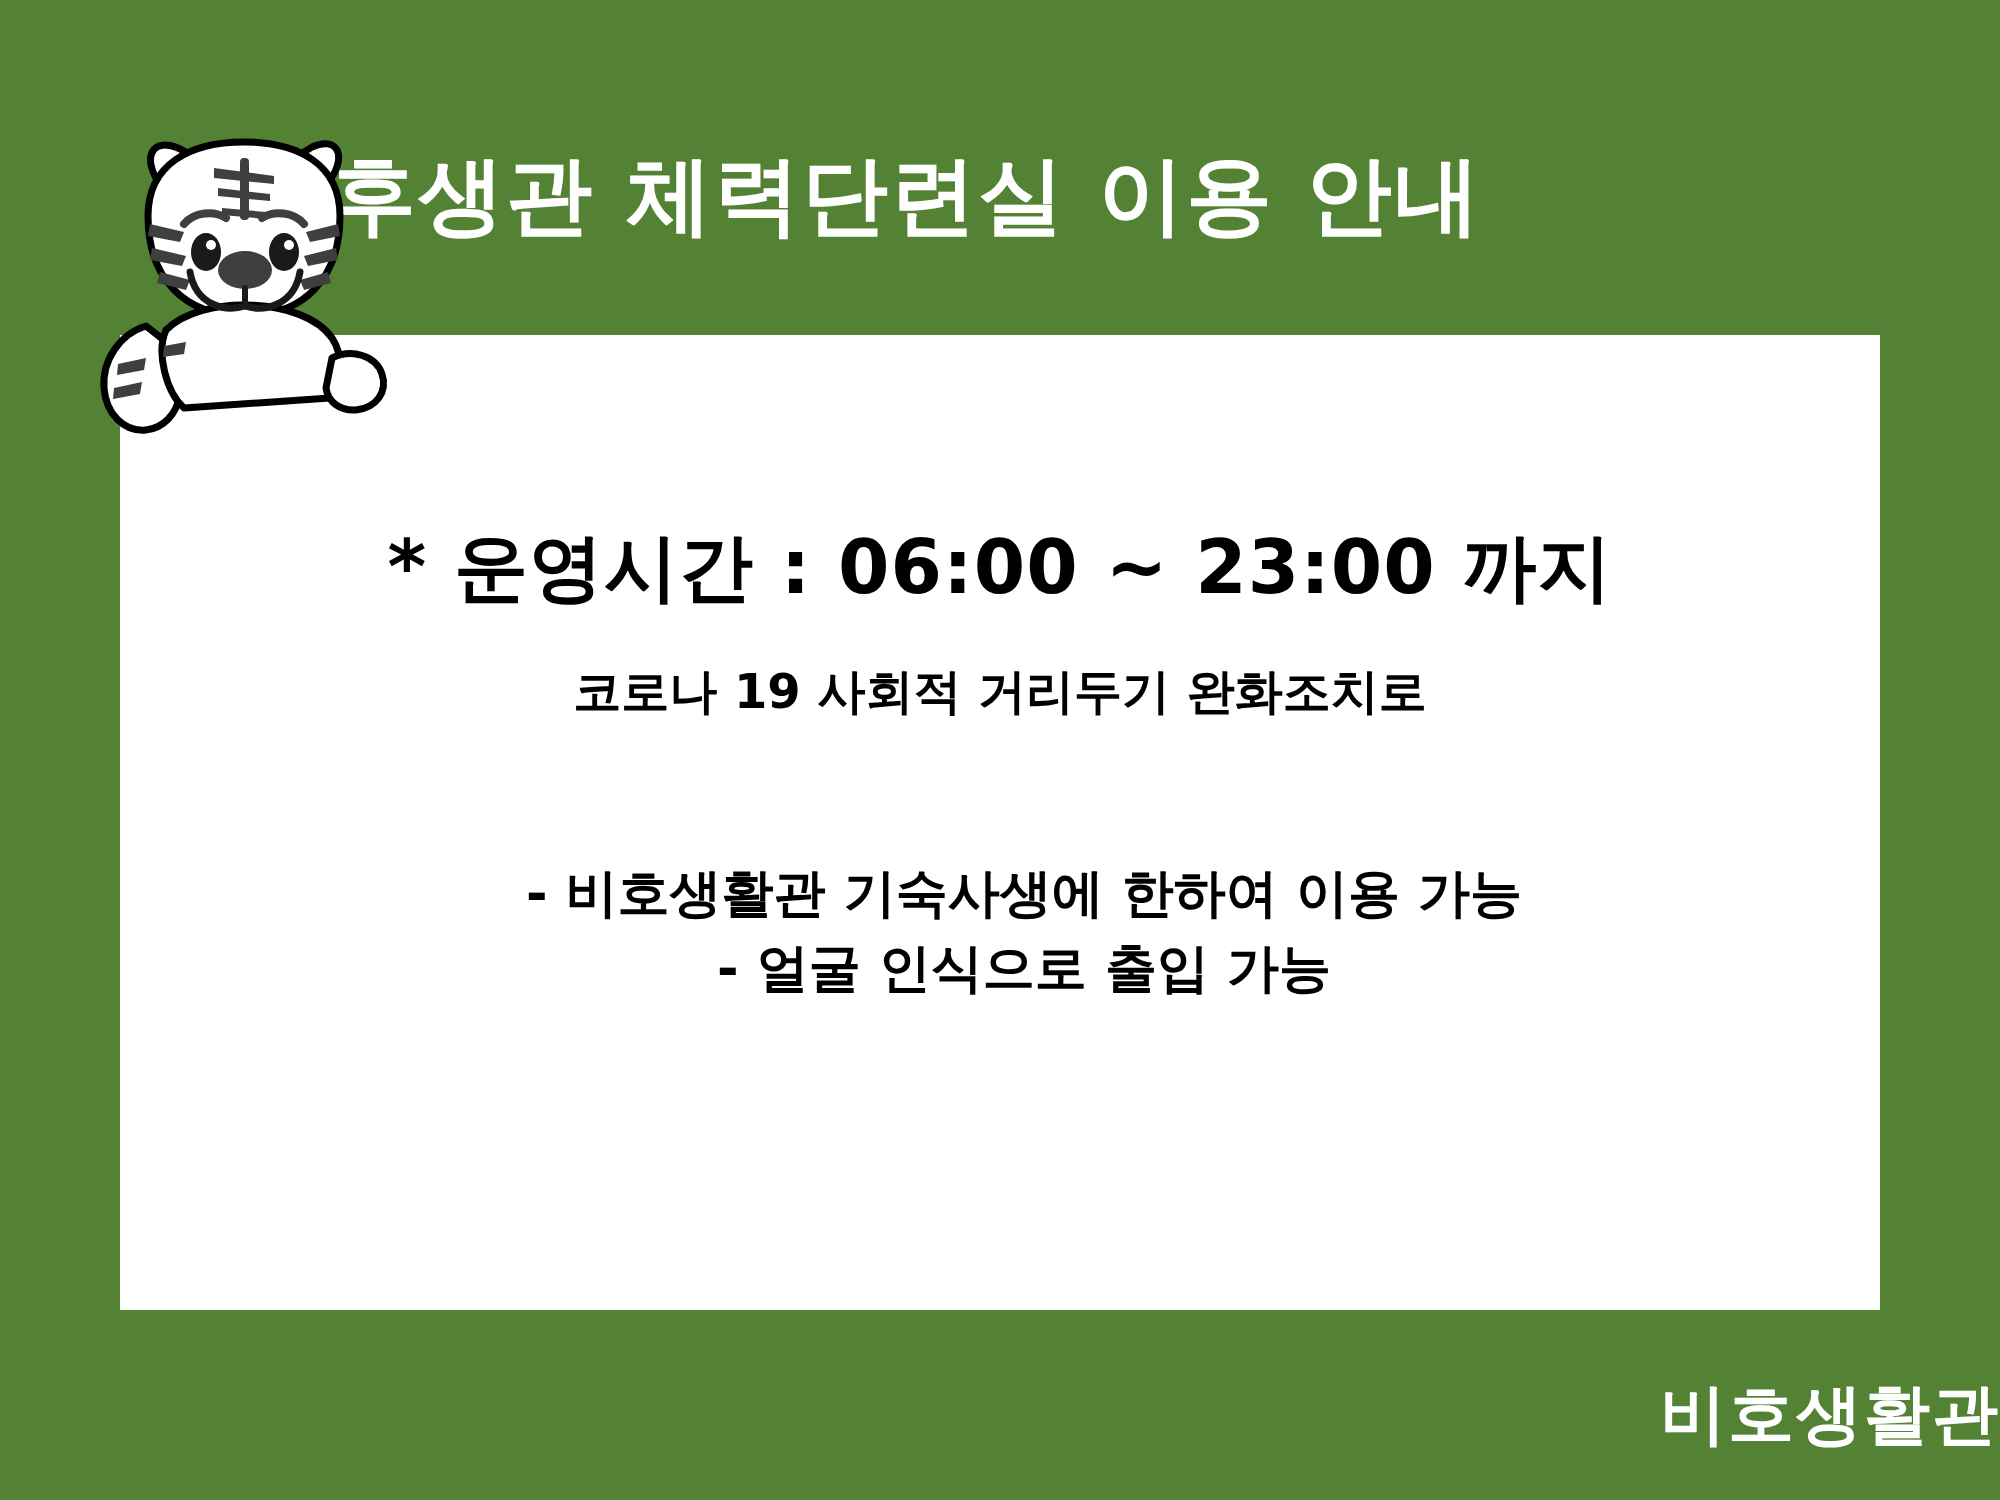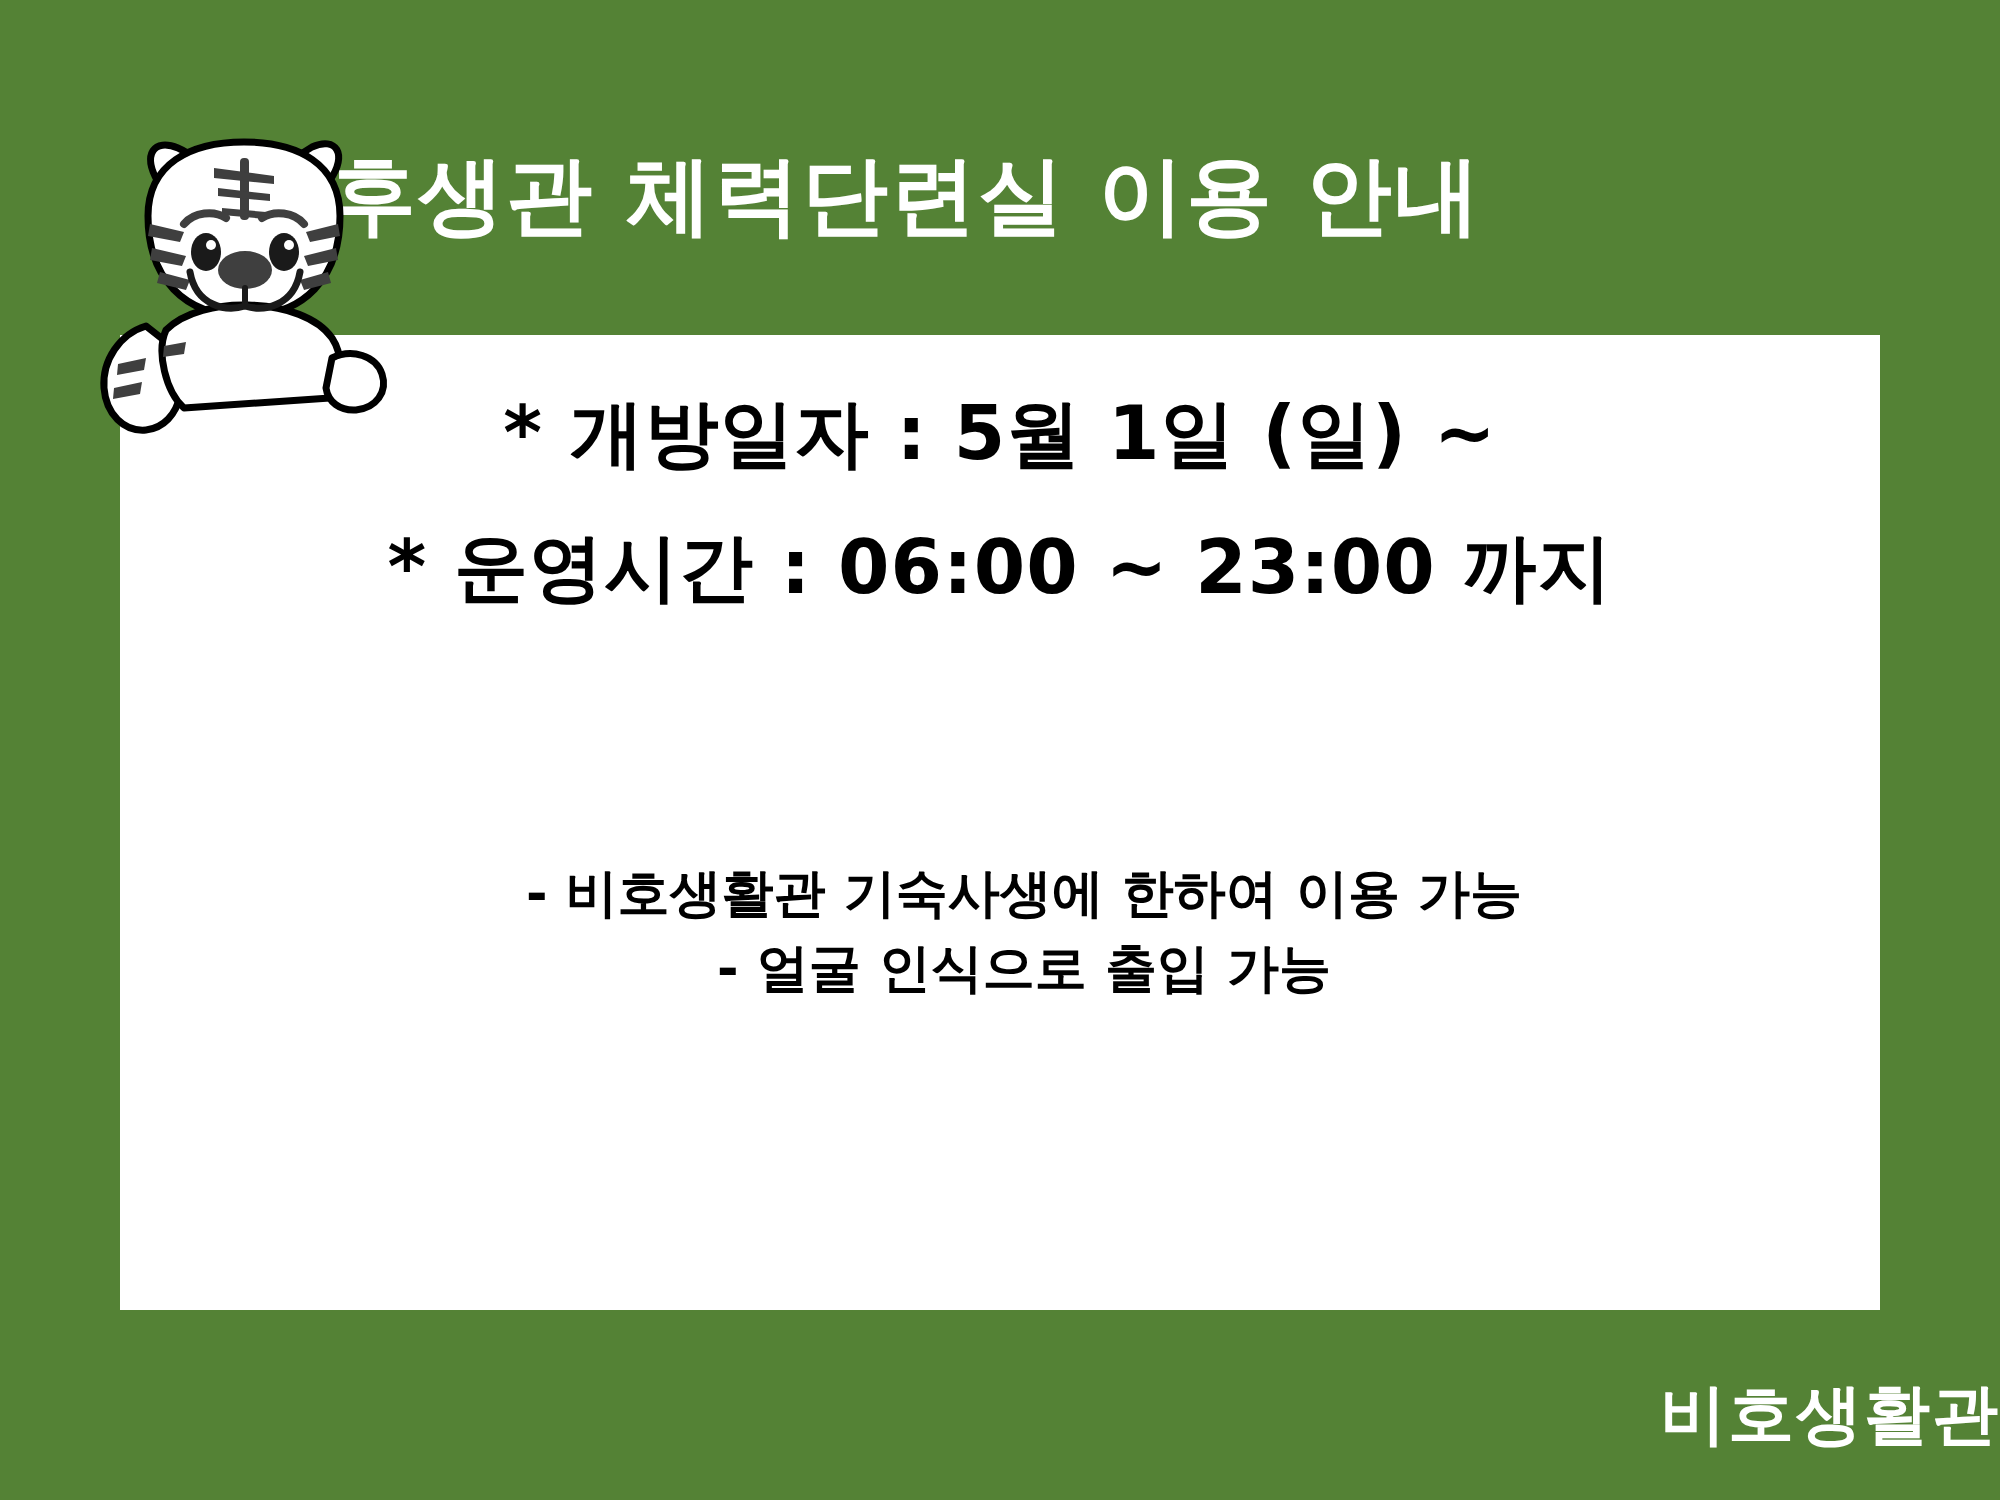"* 개방일자 : 5월 1일" div.headline { html: <div>* 개방일자 : 5월 1일 (일) ~</div> -> none }
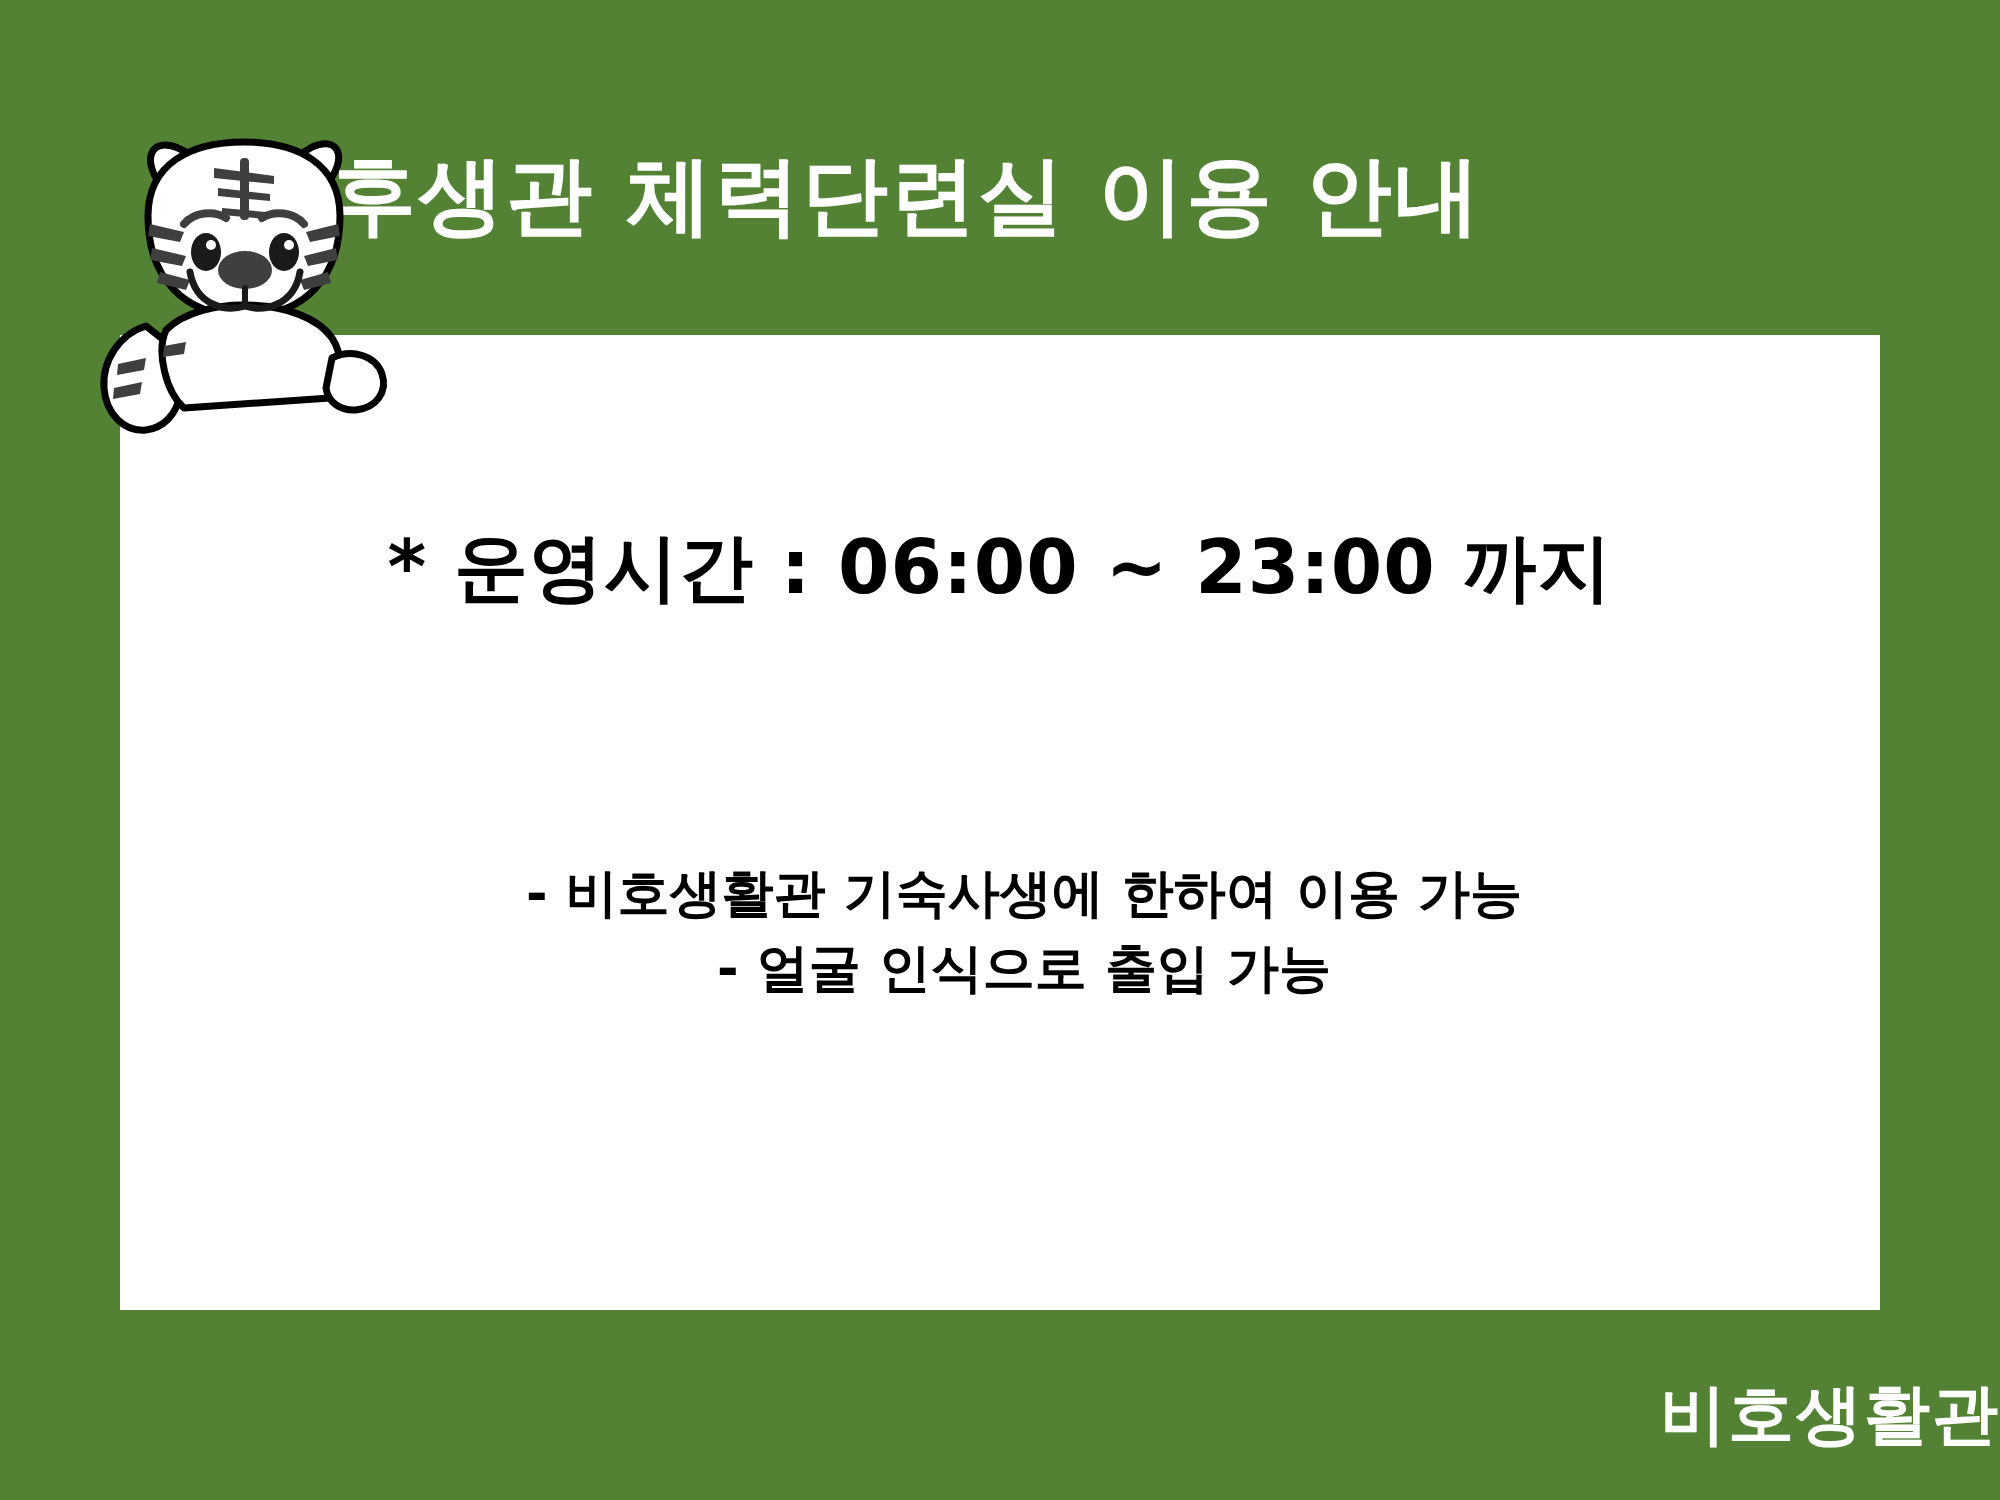"코로나 19 사회적 거리두기 완화조치로" div { html: none -> <div>코로나 19 사회적 거리두기 완화조치로</div> }
